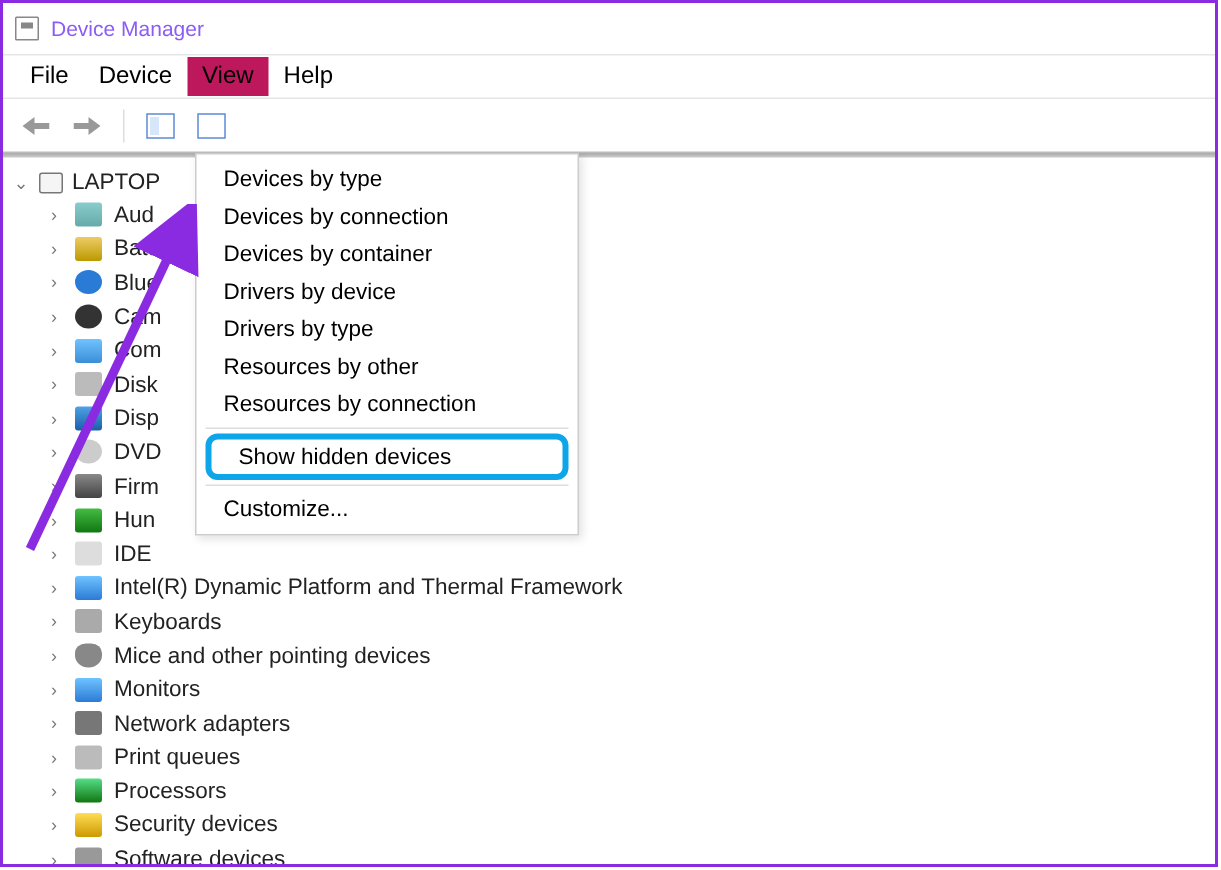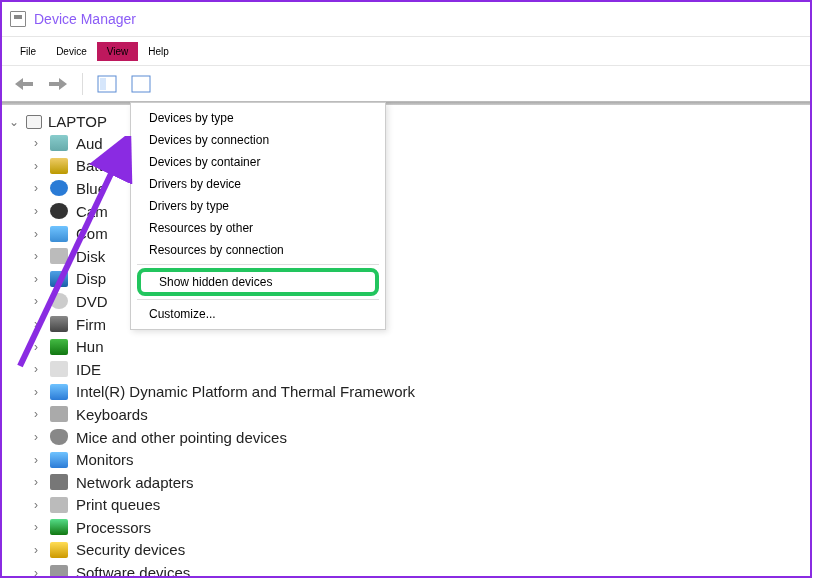"File" .menubar { font-size: 10px -> 16px }
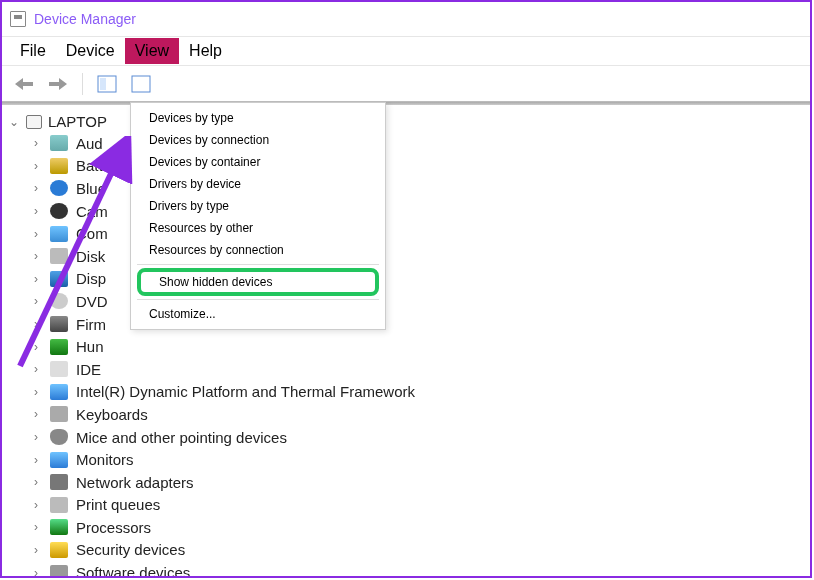"Devices by type" .ddi { font-size: 12px -> 15px }
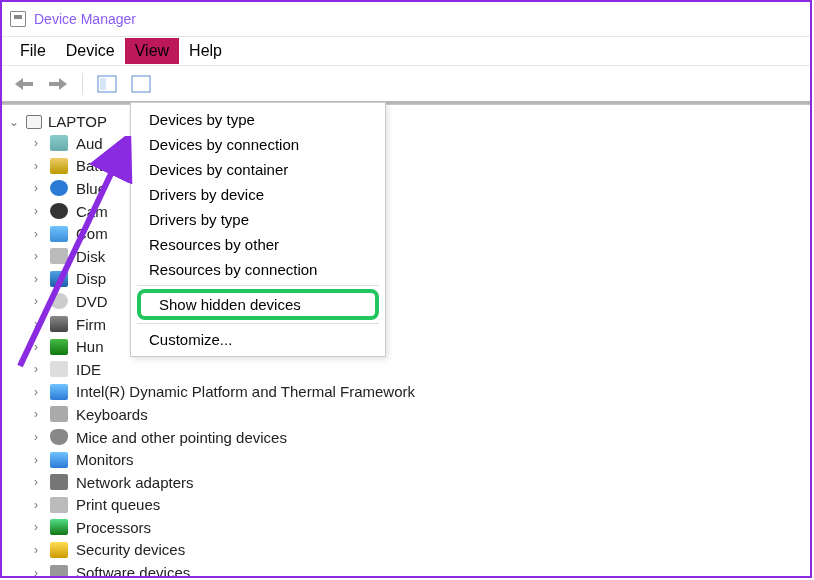"Show hidden devices" .highlight-box { border: 4px solid #22c55e -> 4px solid #0ea5e9 }
